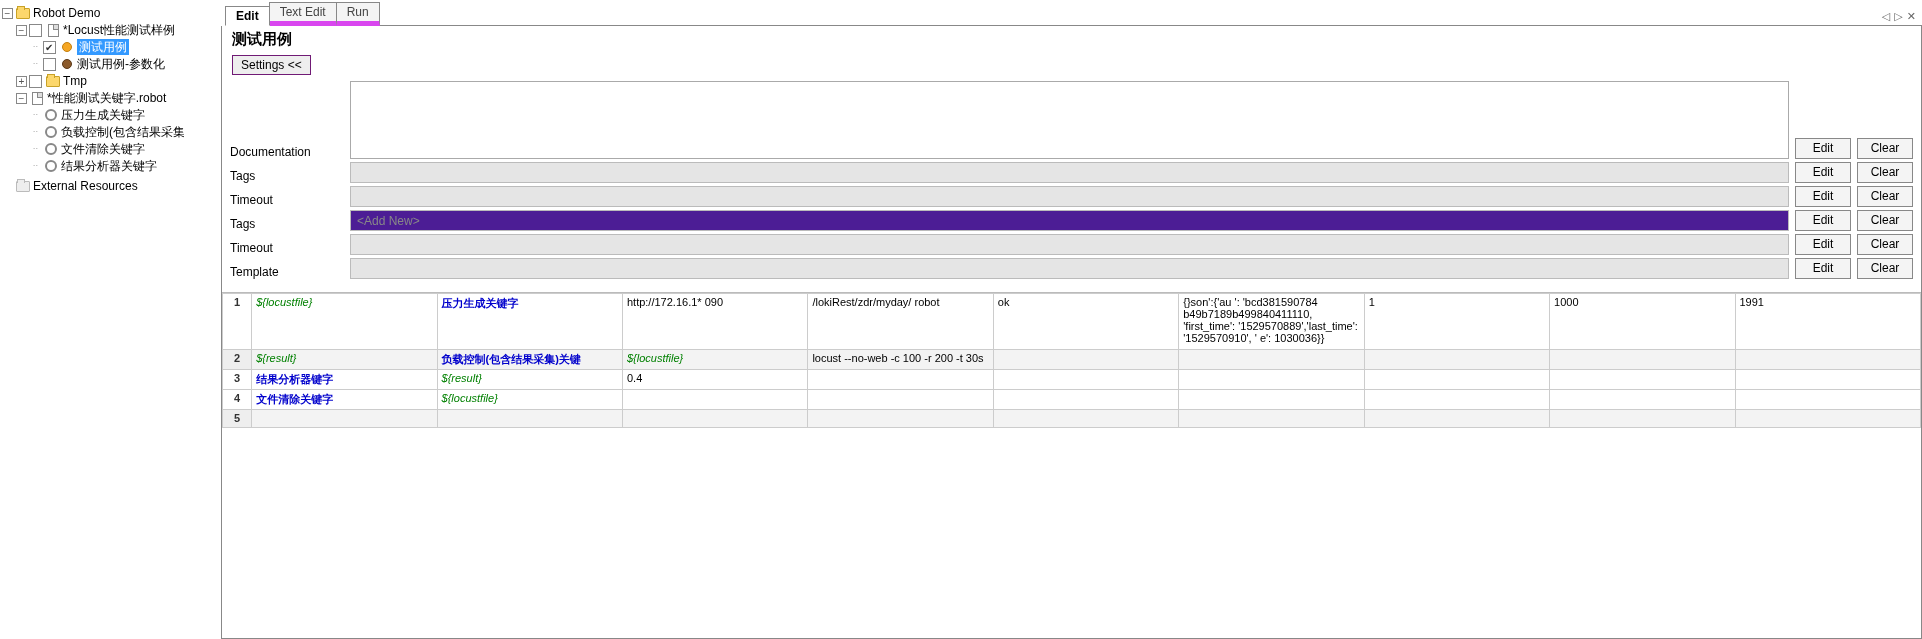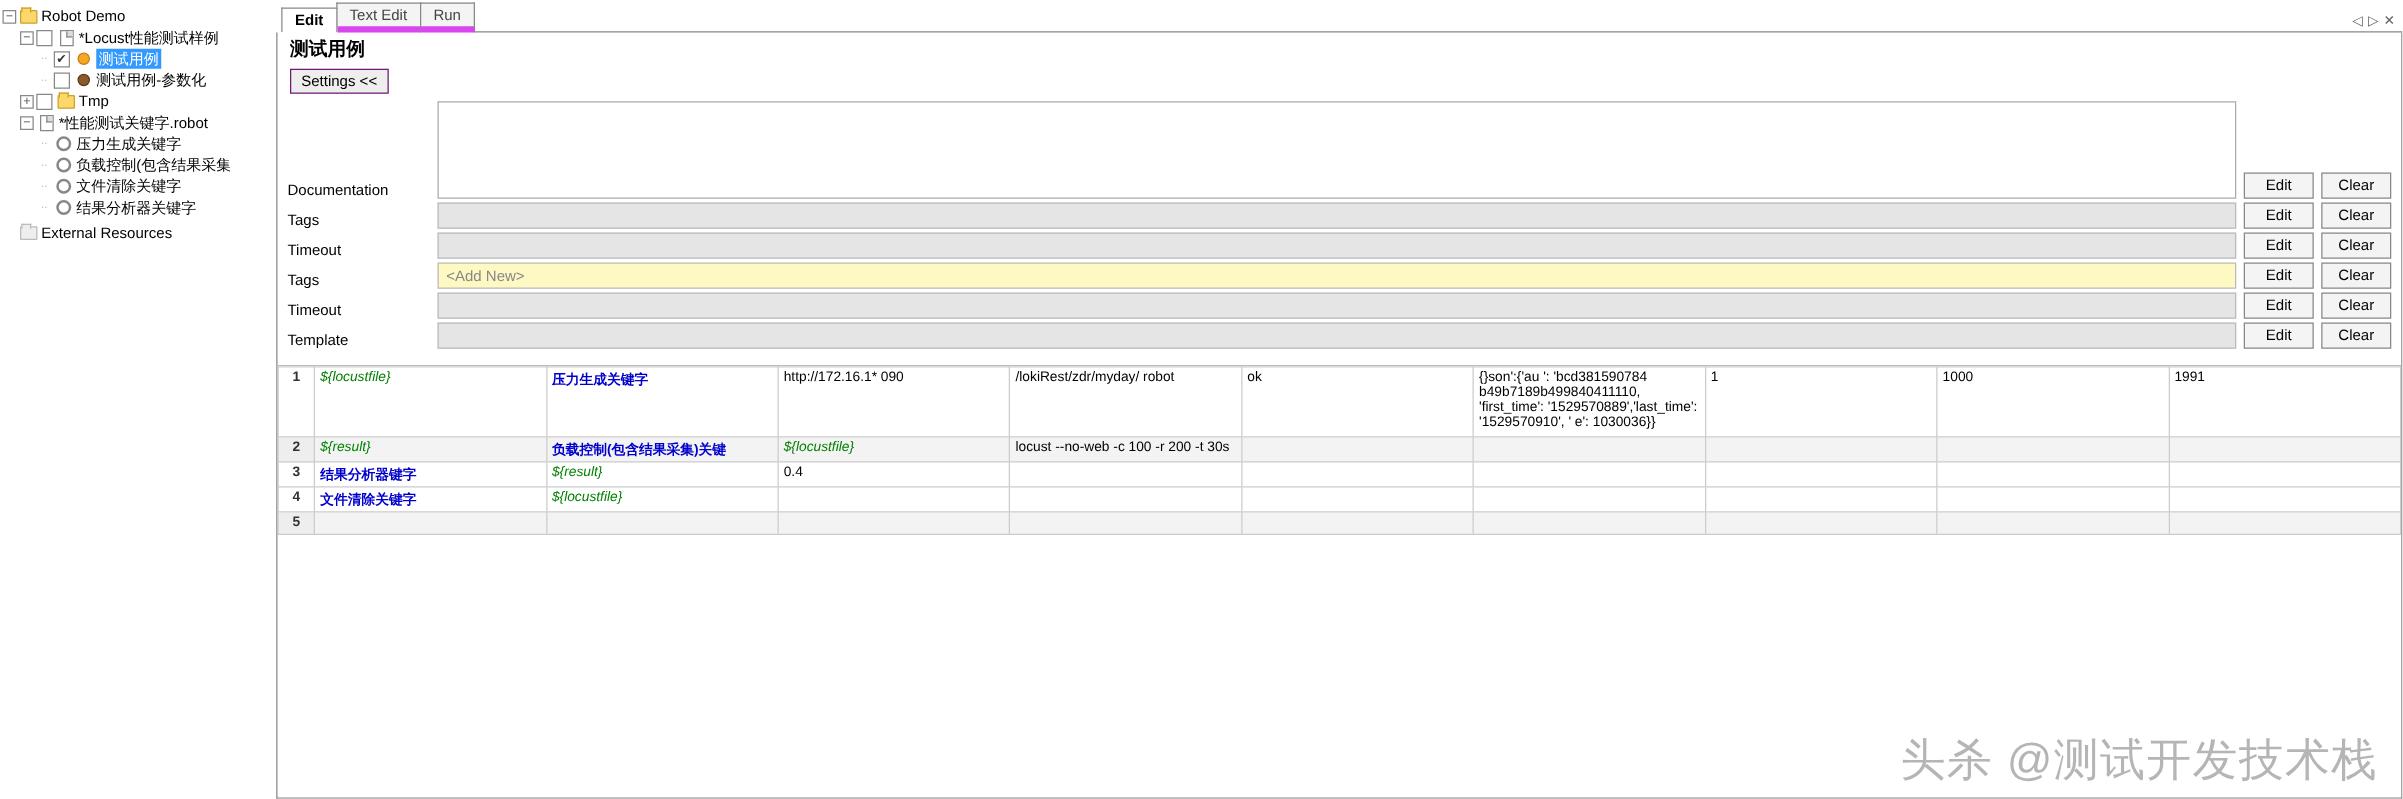"<Add New>" .field.white { background: #fef9c3 -> #4c1d95 }
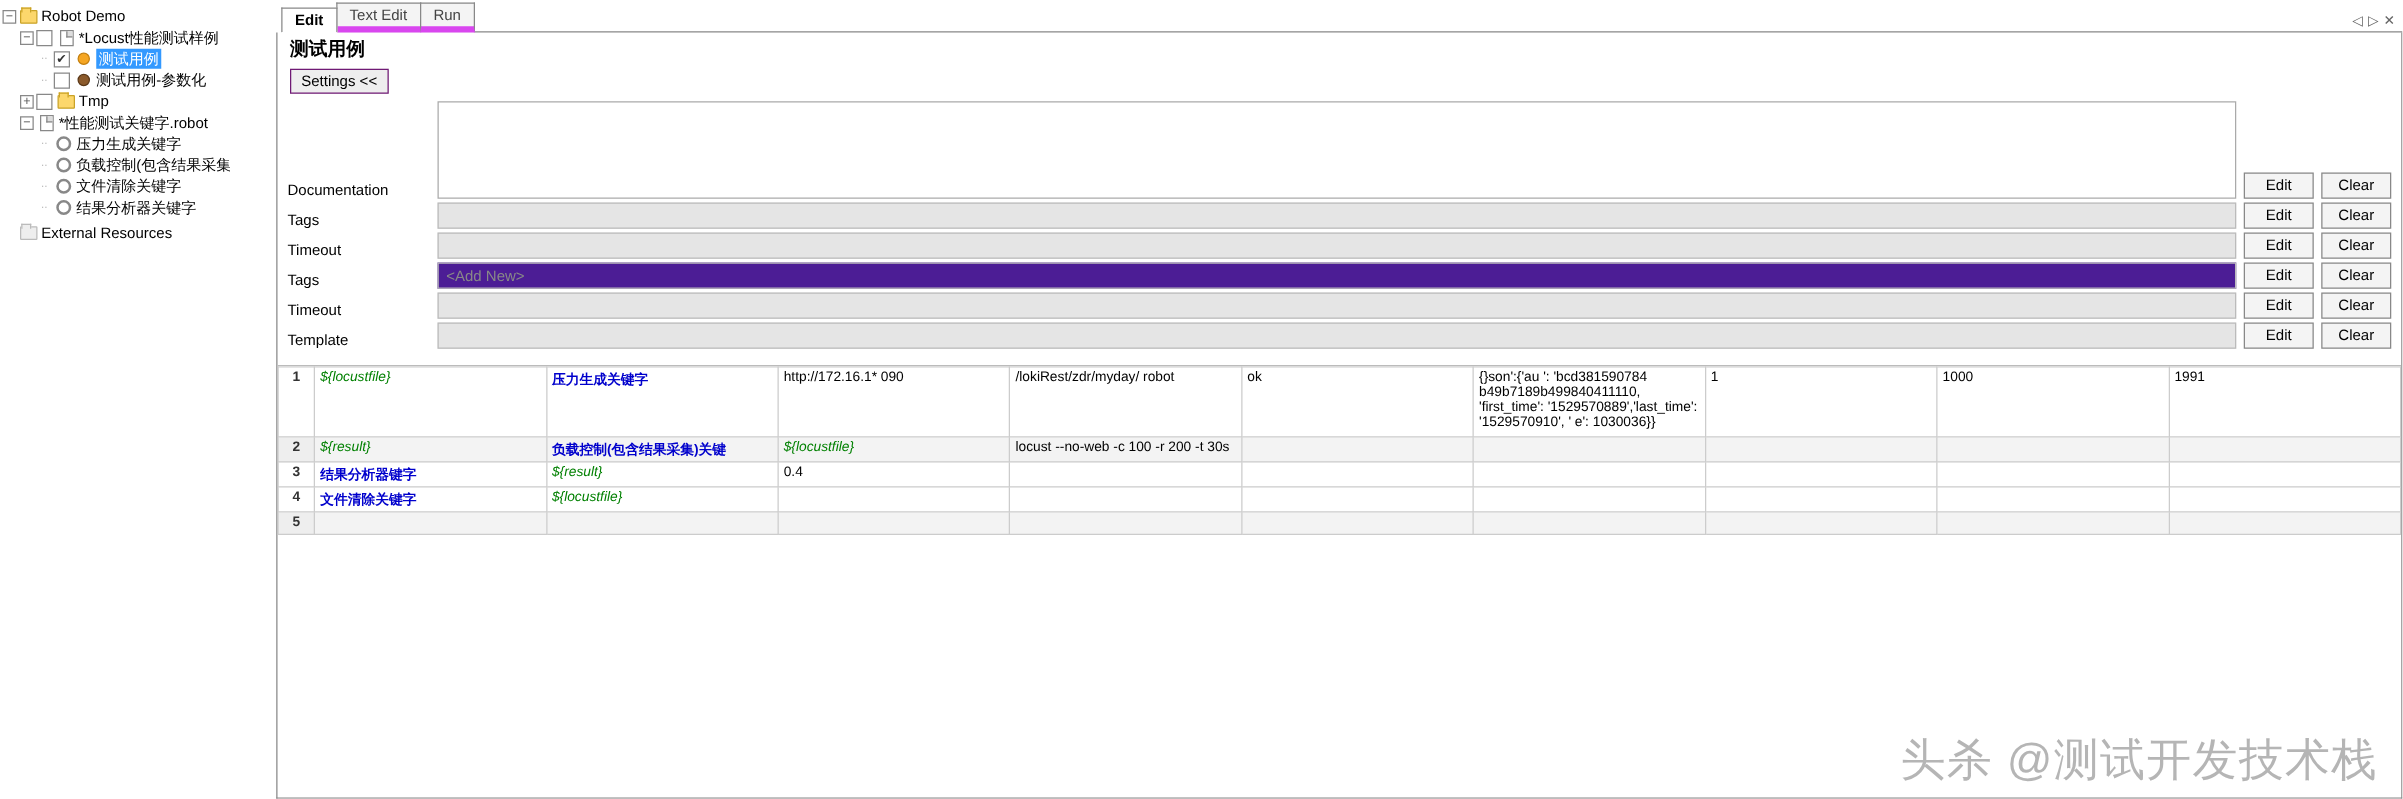"头杀 @测试开发技术栈" div.watermark { html: <div>头杀 @测试开发技术栈</div> -> none }
